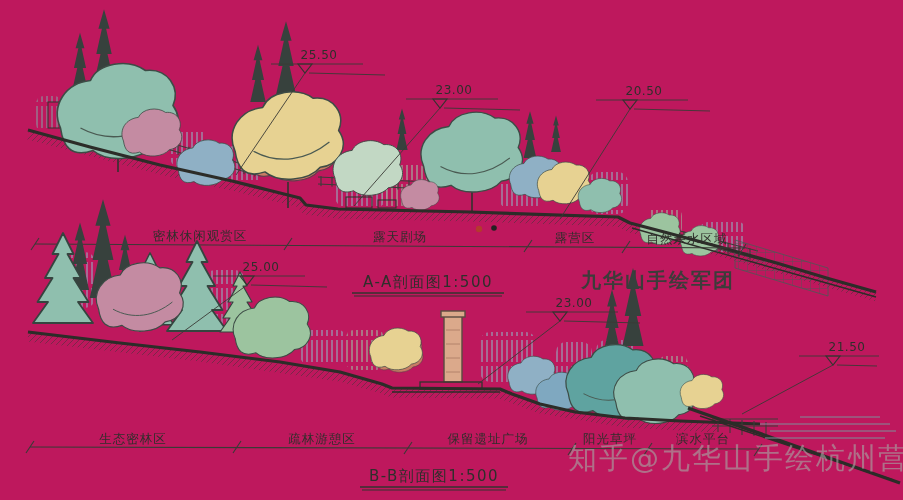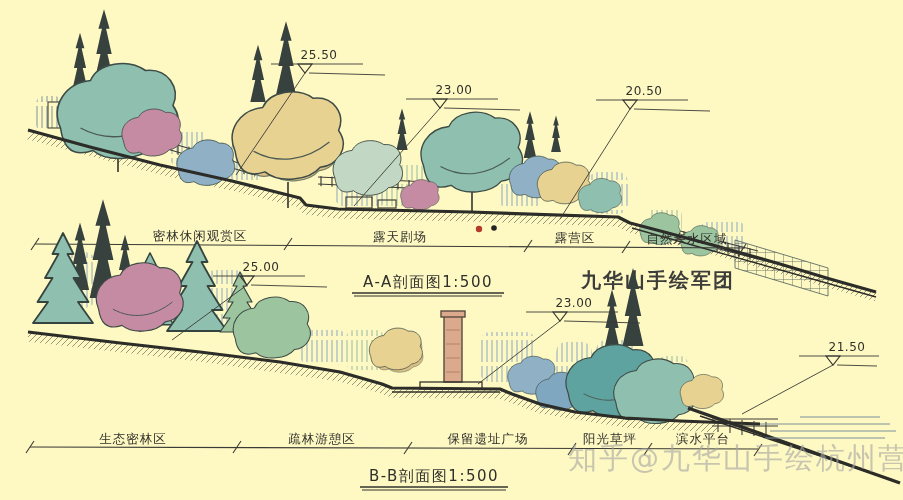"25.50" .canvas { background: #fef9c3 -> #be185d }
